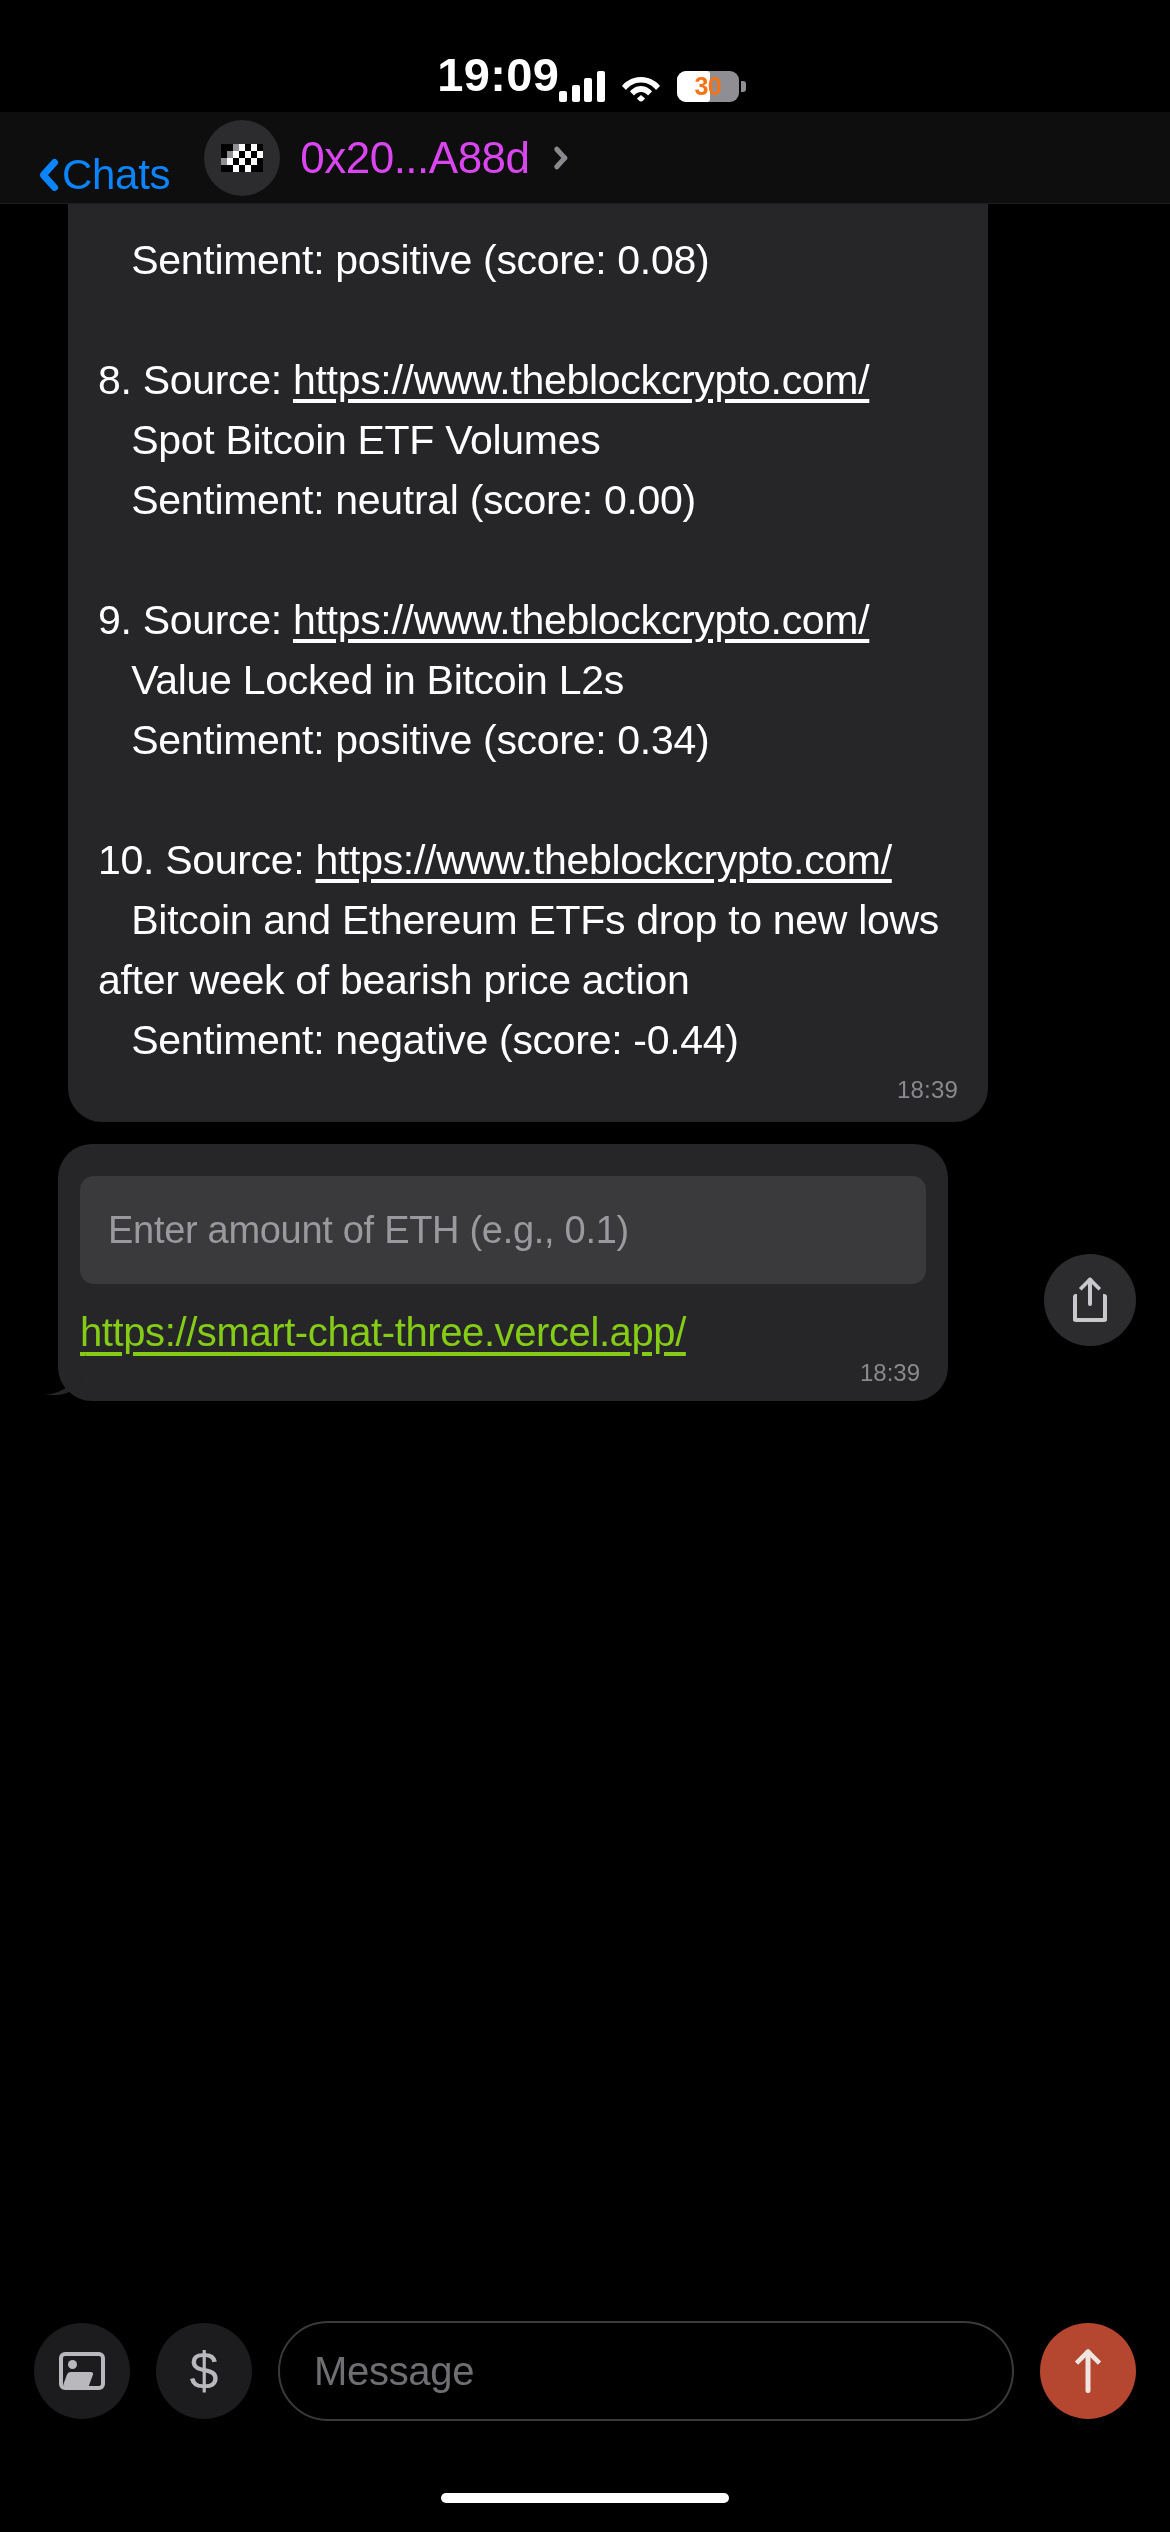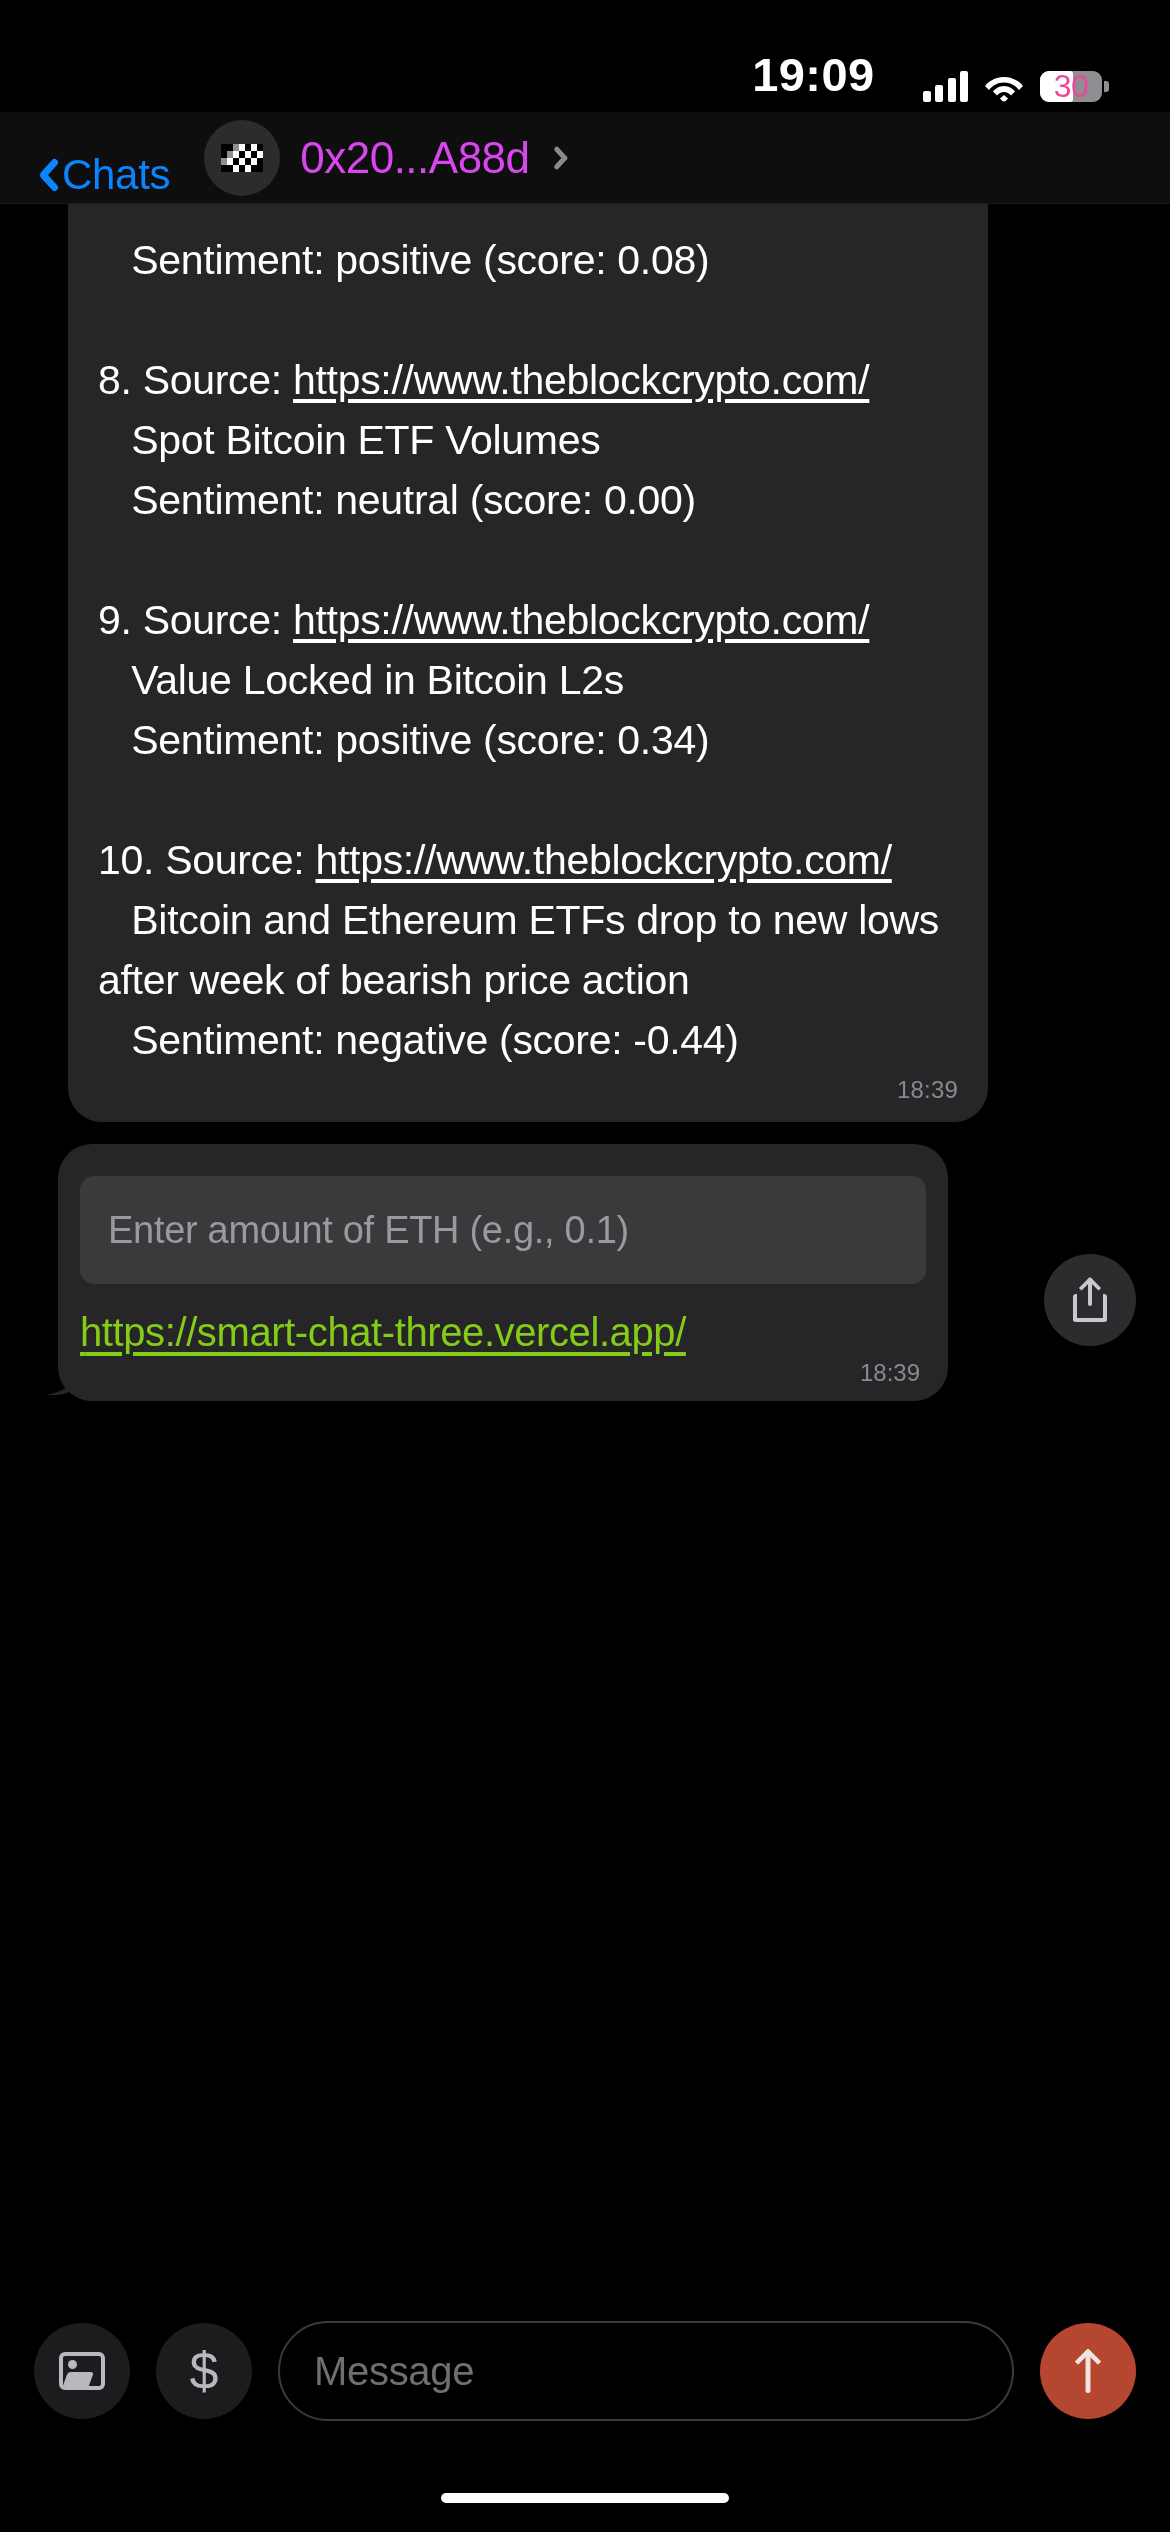"19:09" .statusbar { gap: 48px -> none; justify-content: flex-end -> center }
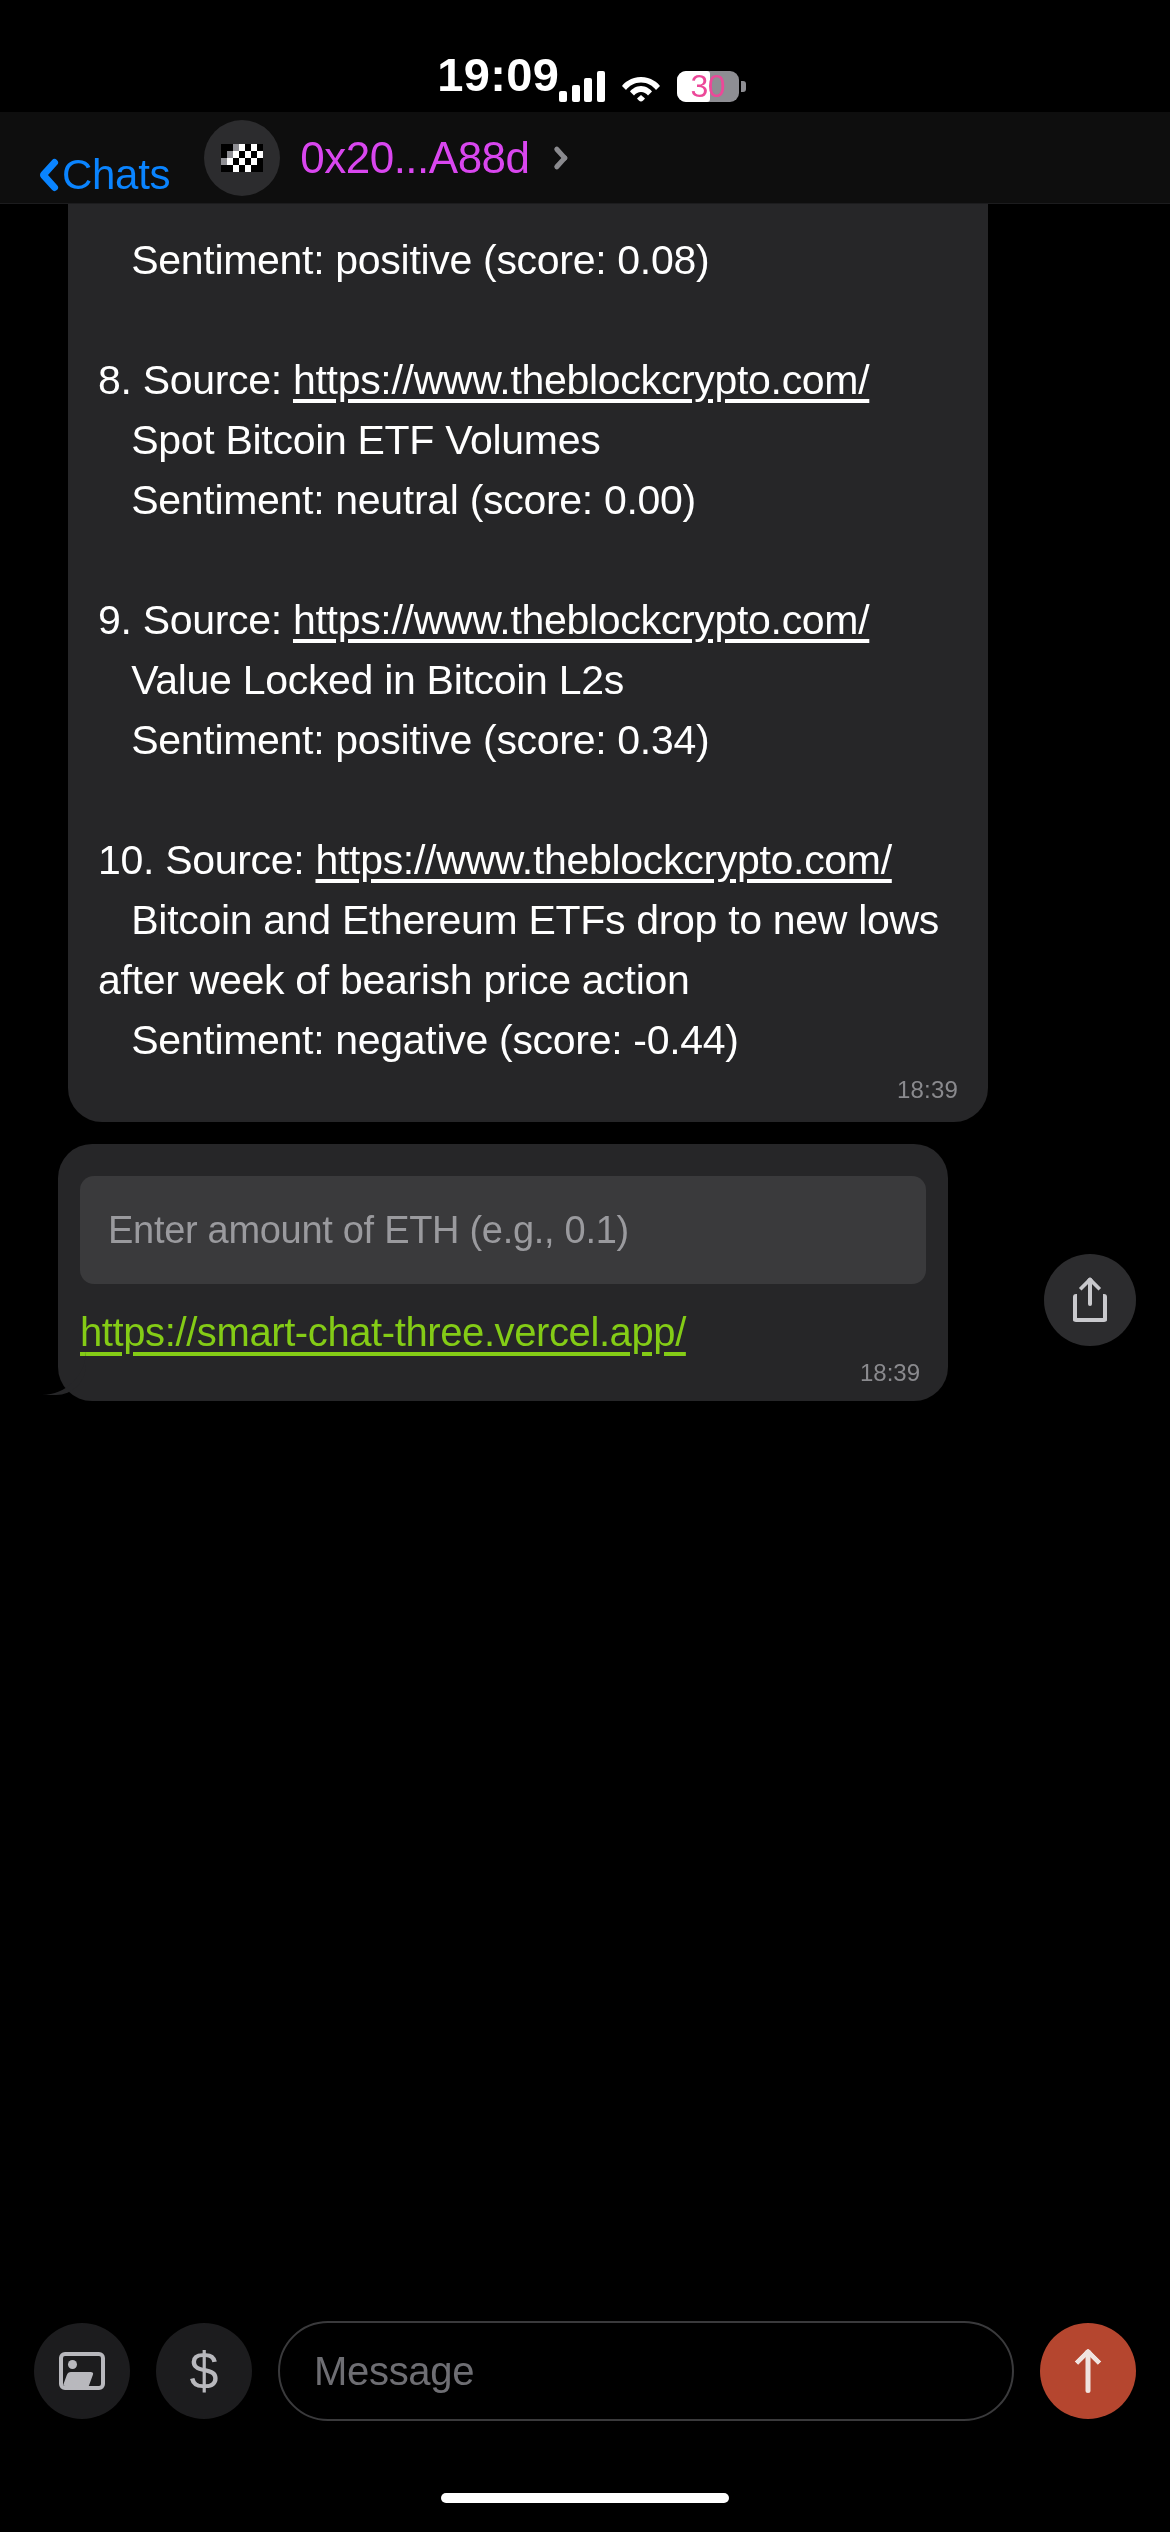"30" .batt-num { color: #ec4899 -> #f97316; font-size: 32px -> 25px; font-weight: 400 -> 700 }
